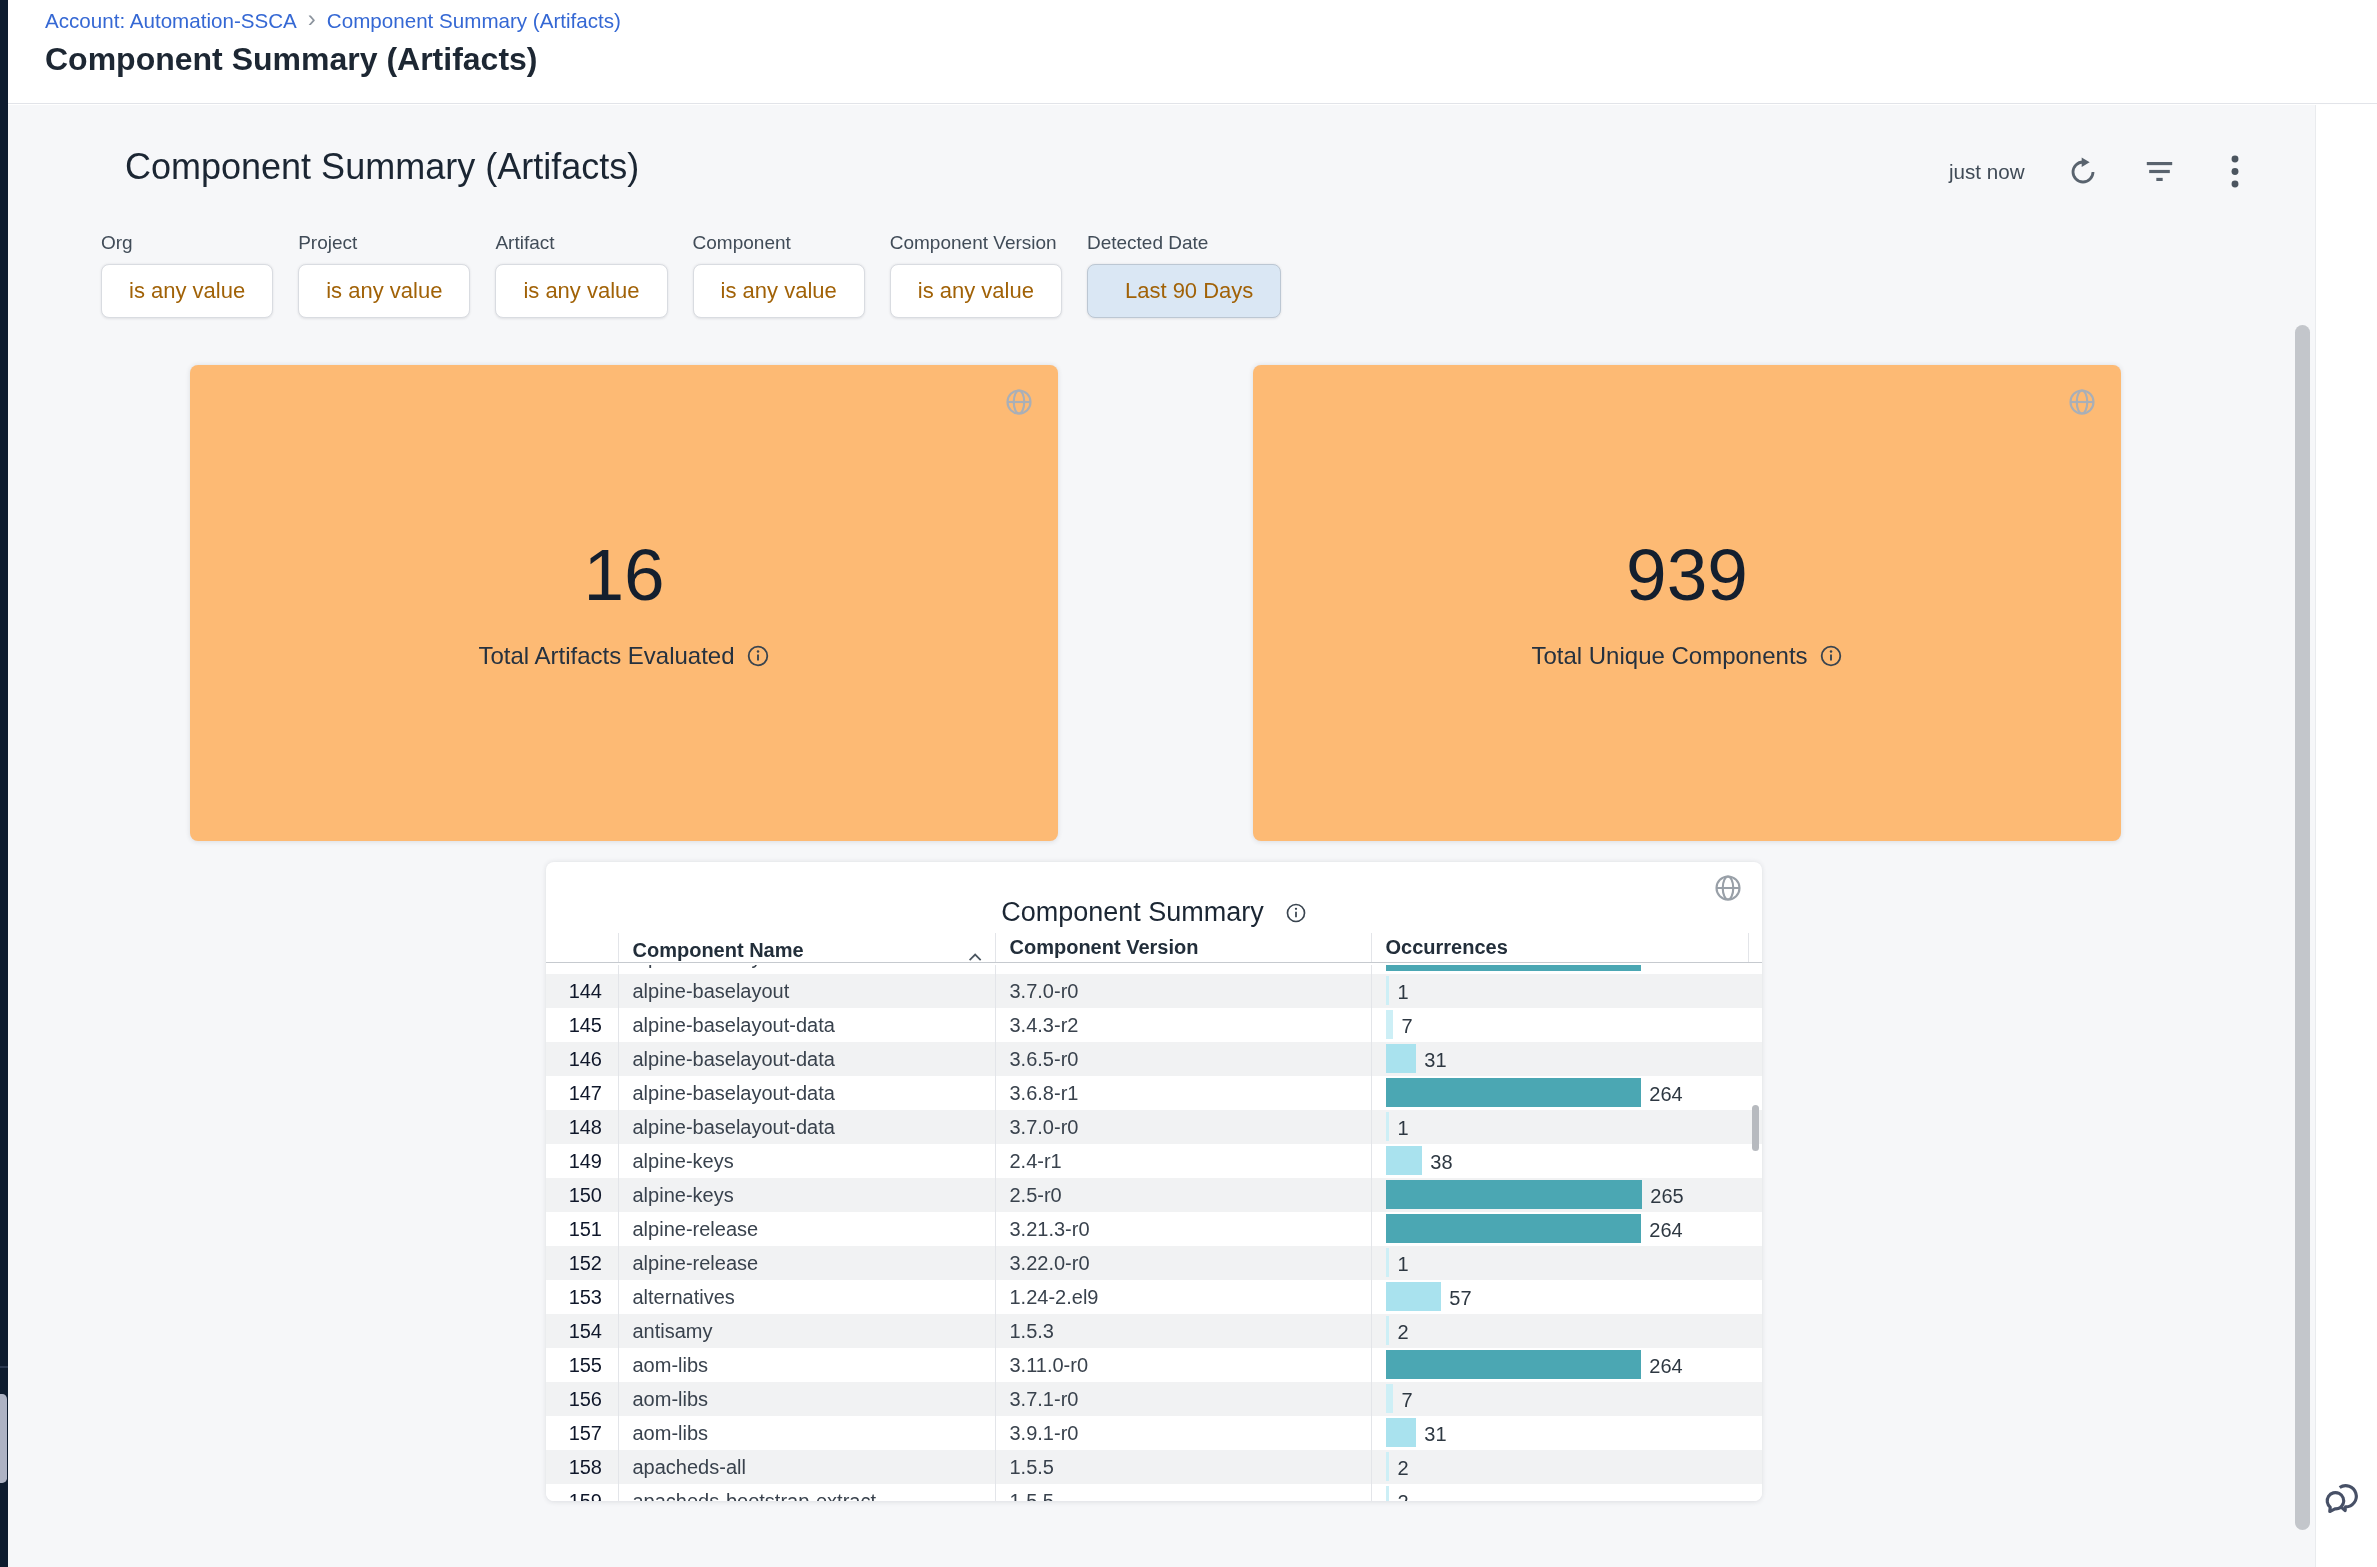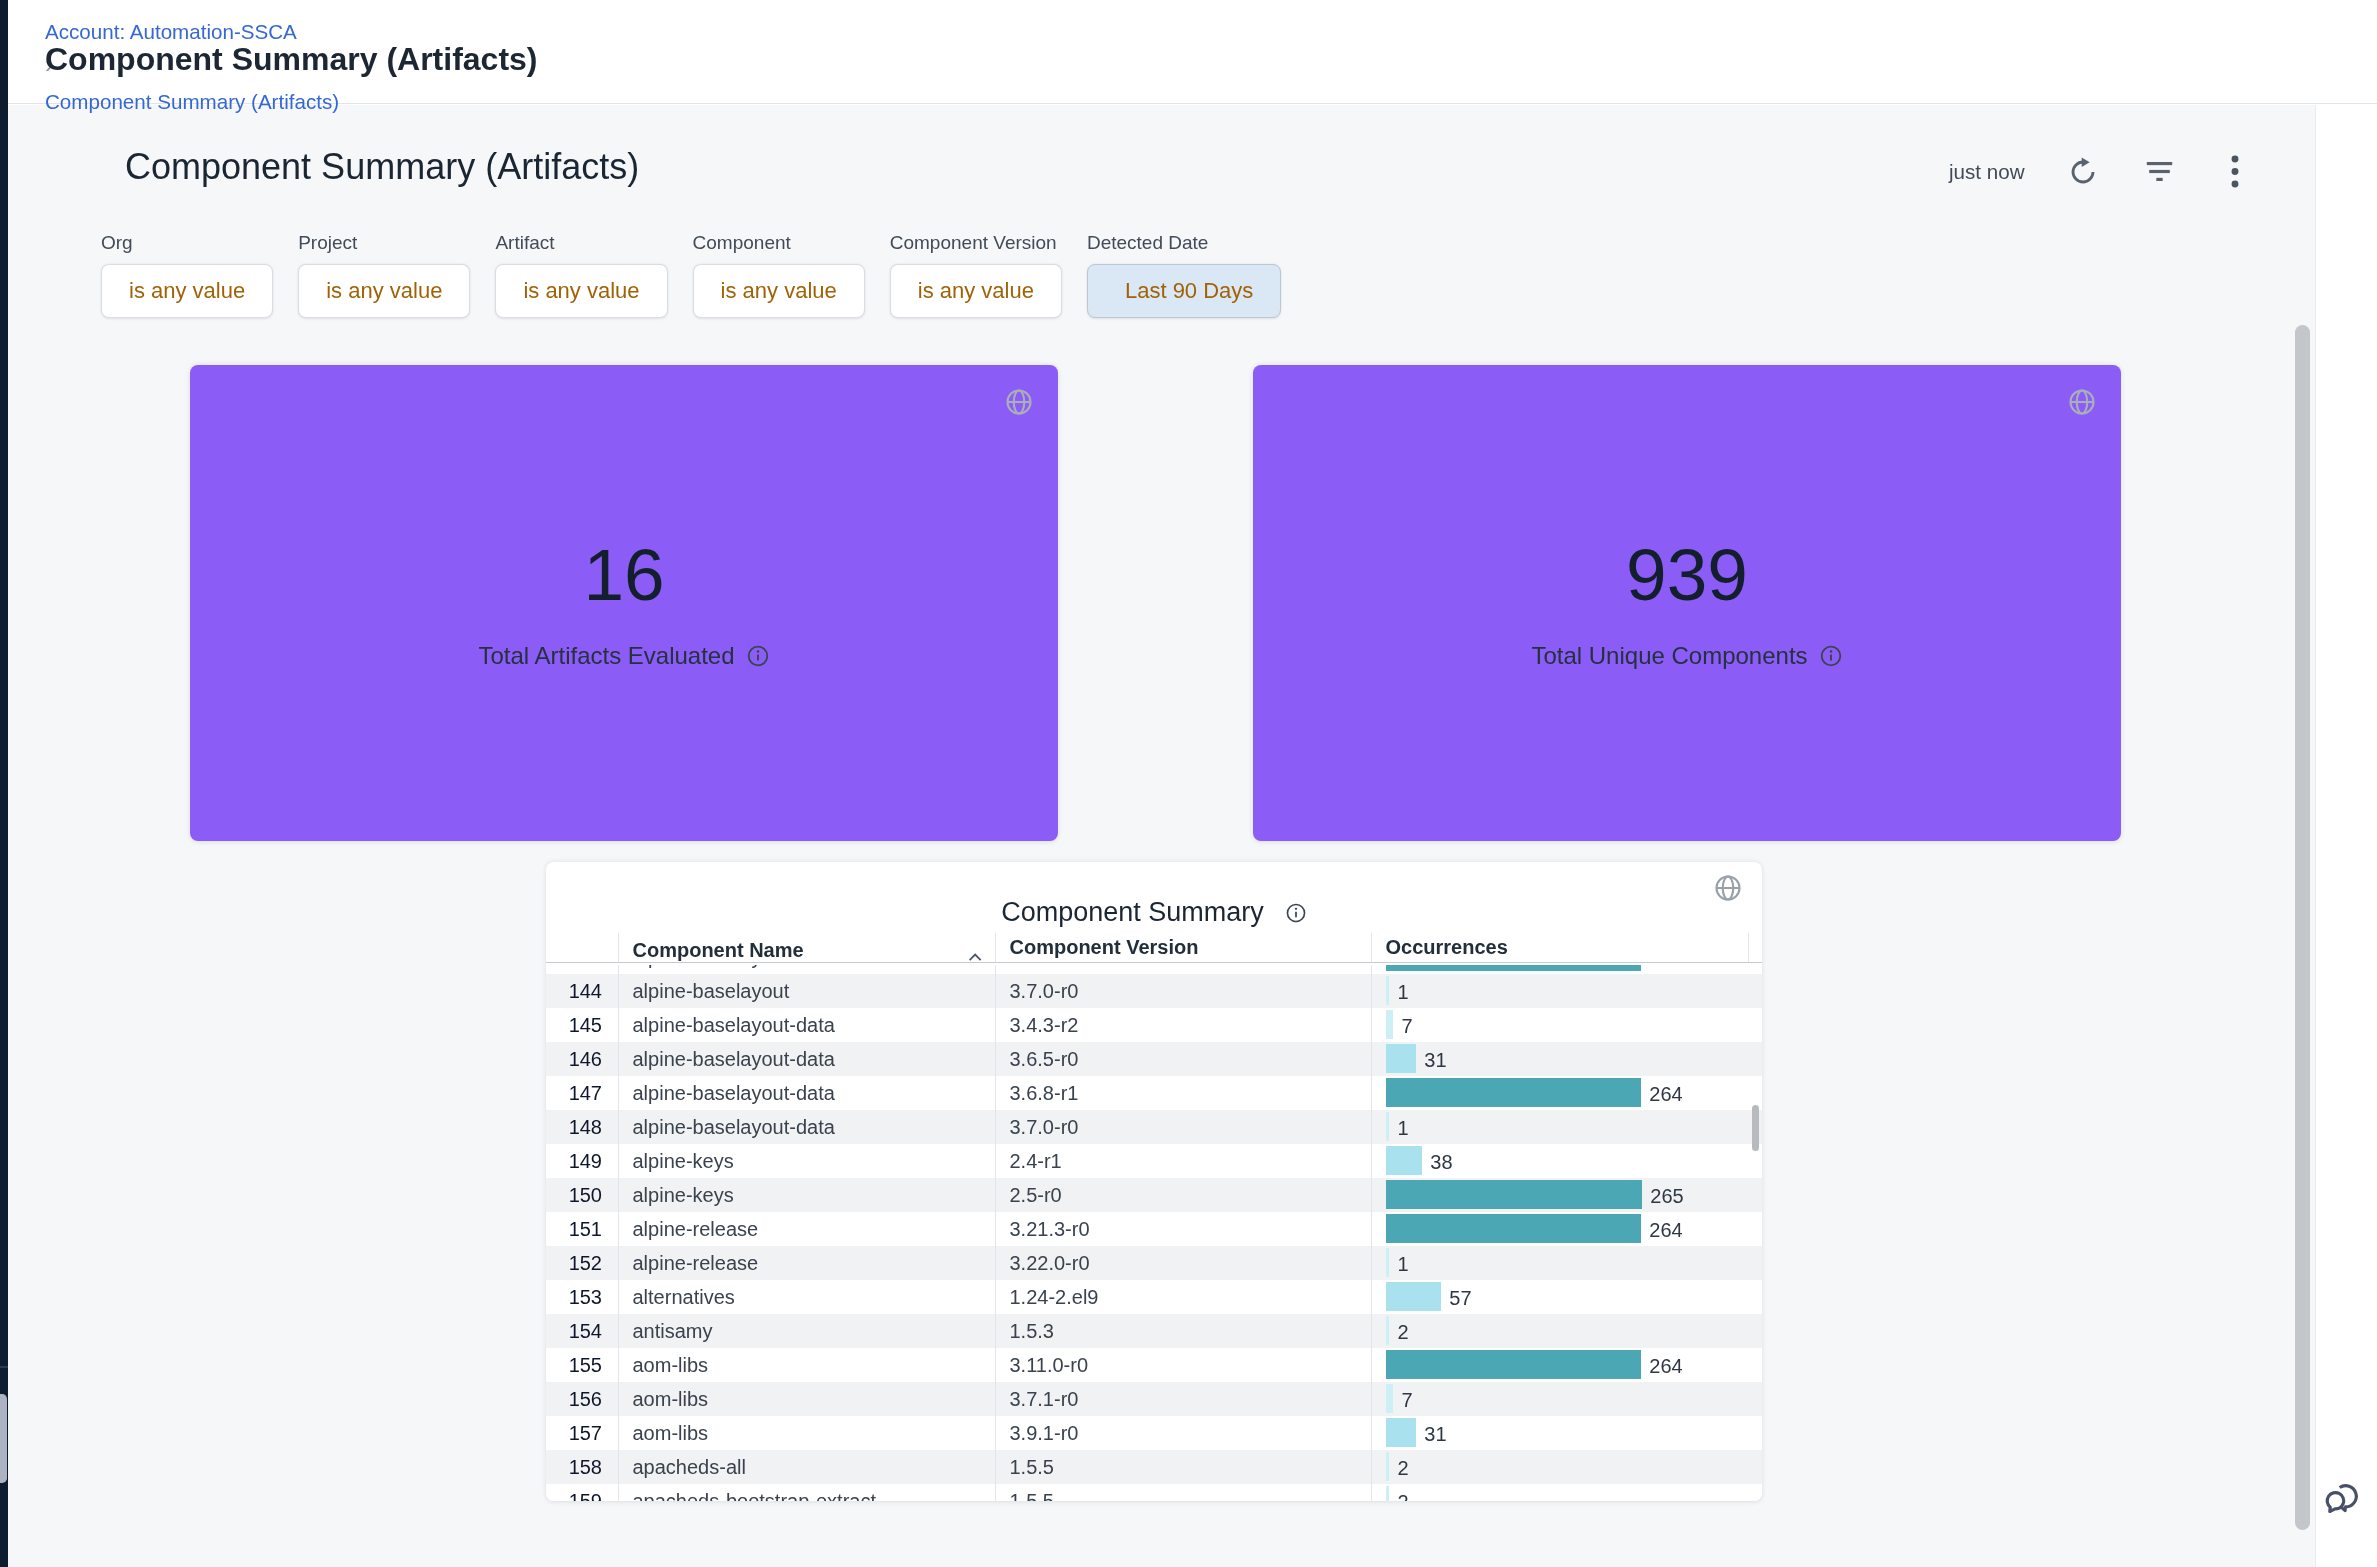"Account: Automation-SSCA" .breadcrumb { align-items: none -> center; flex-direction: column -> none; top: 20px -> 9px }
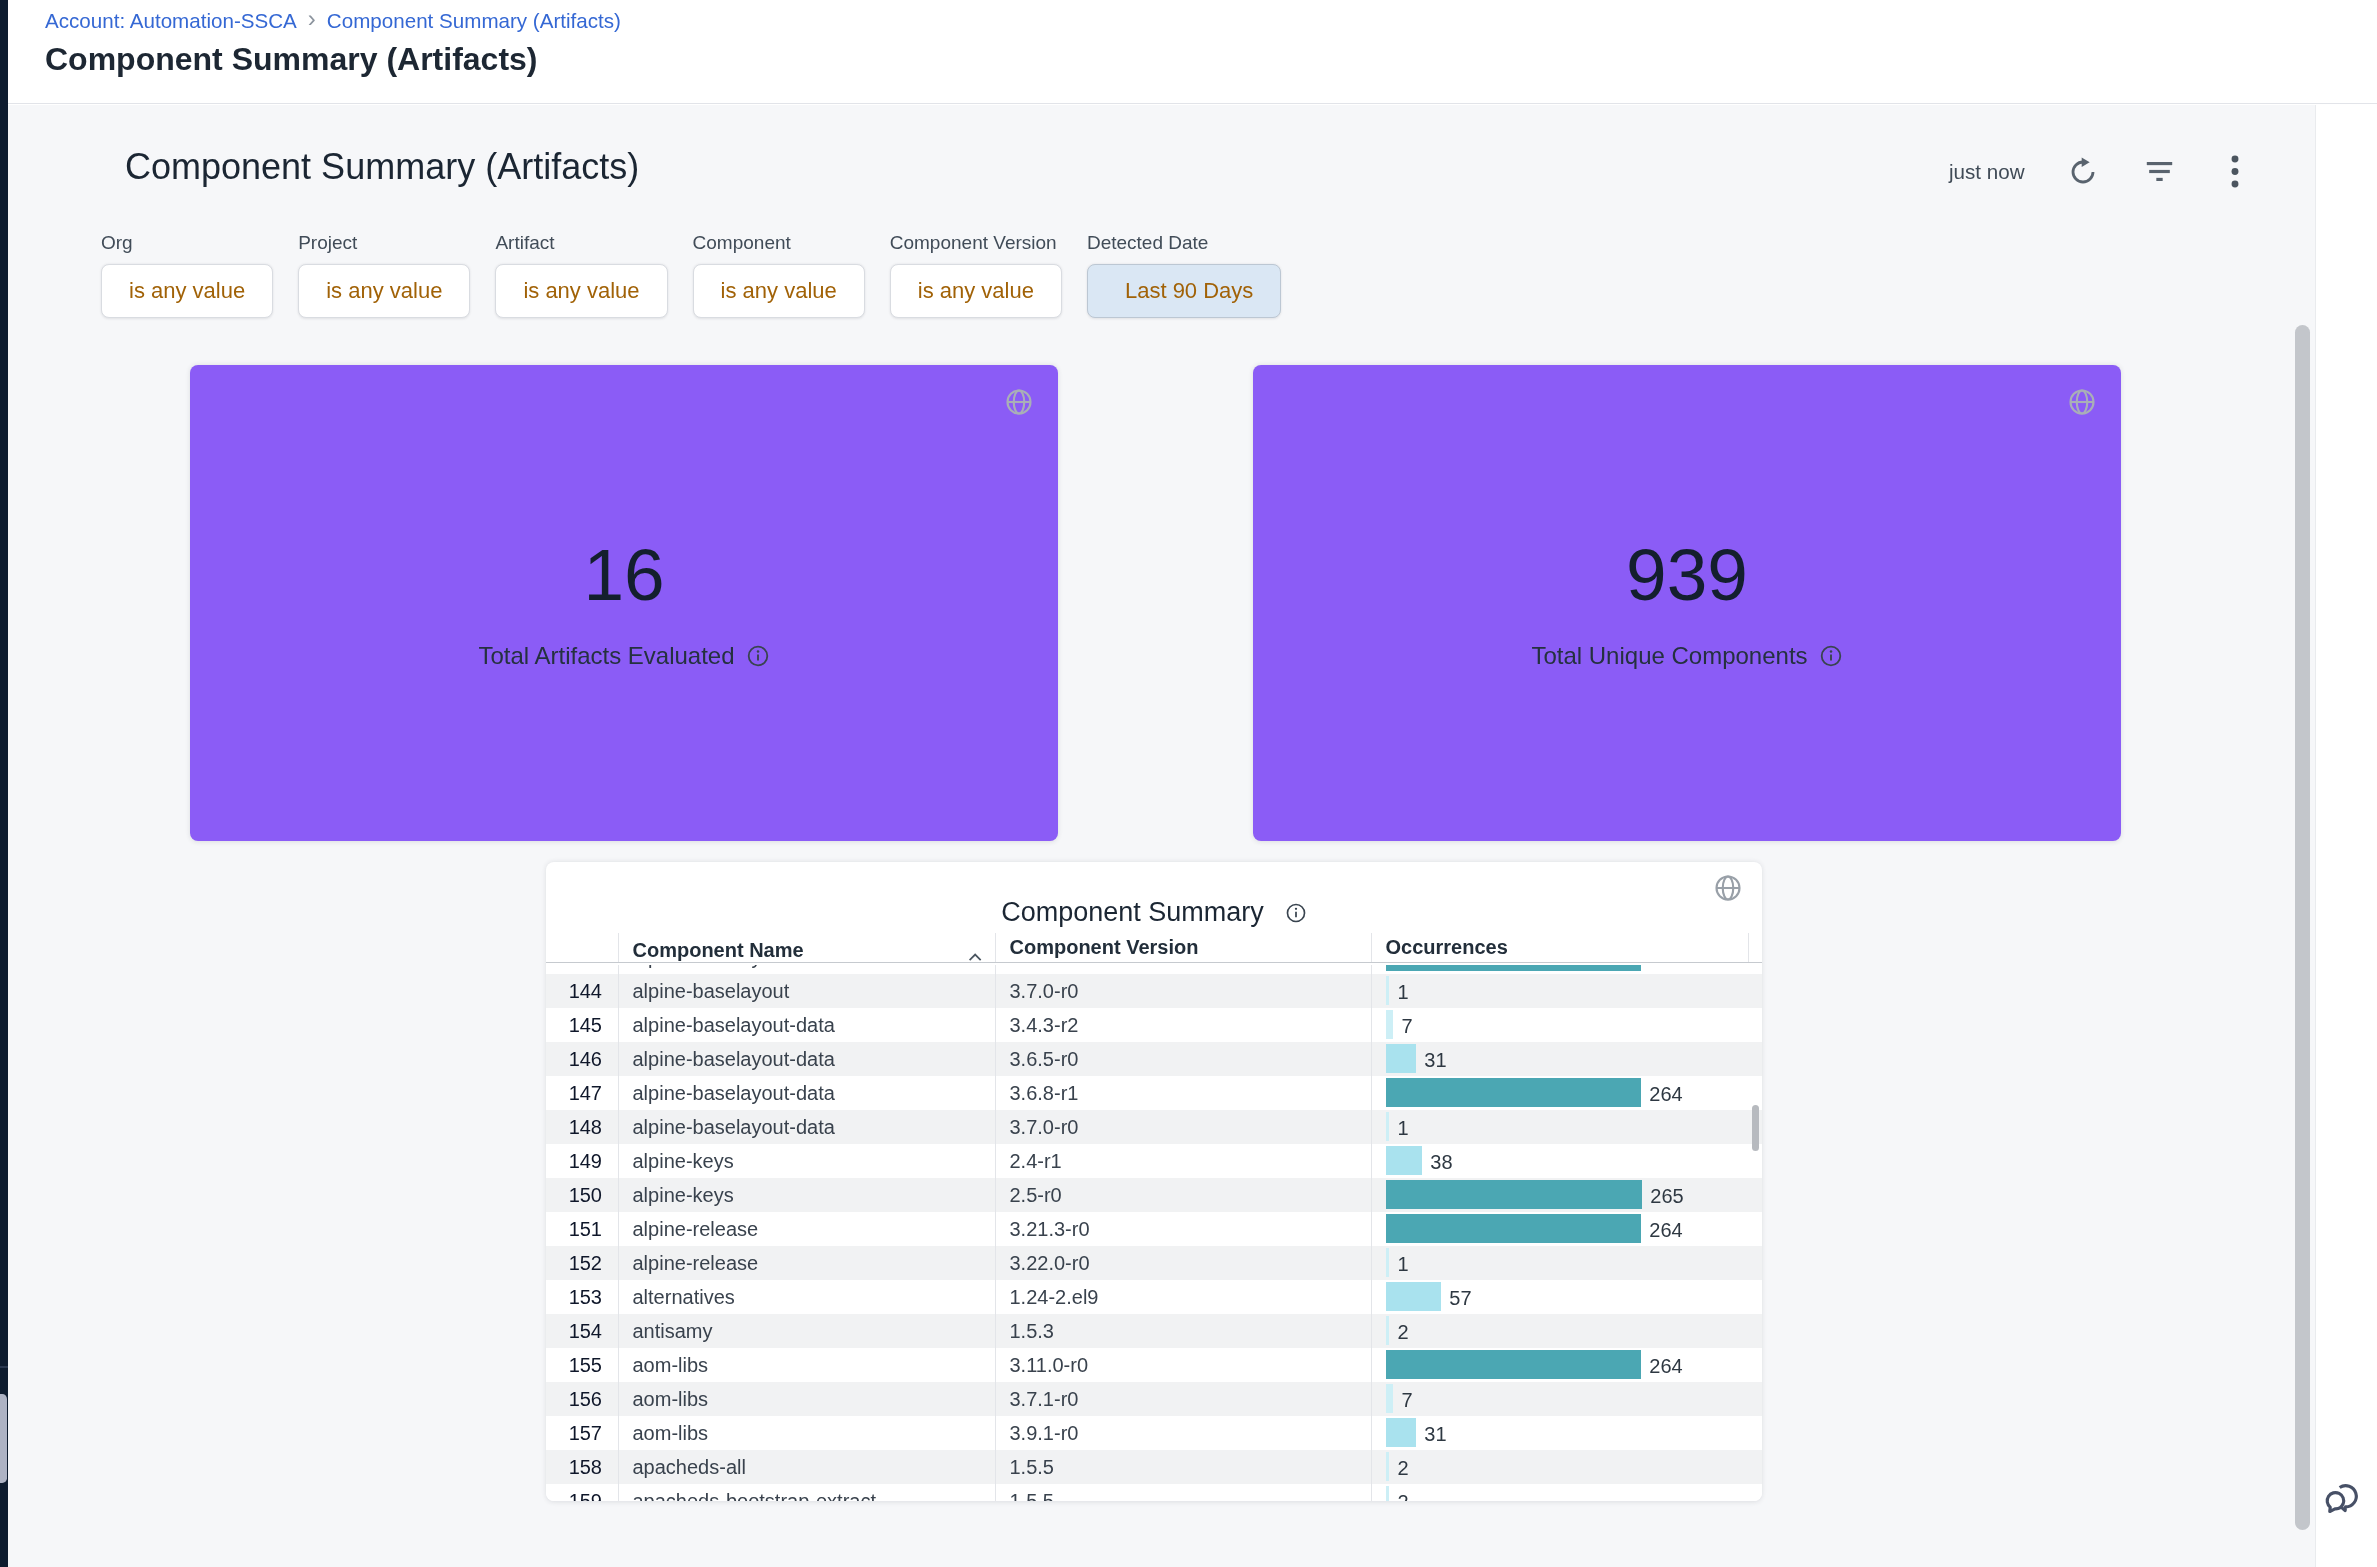"16" .kpi-card { background: #8b5cf6 -> #fdba74 }
